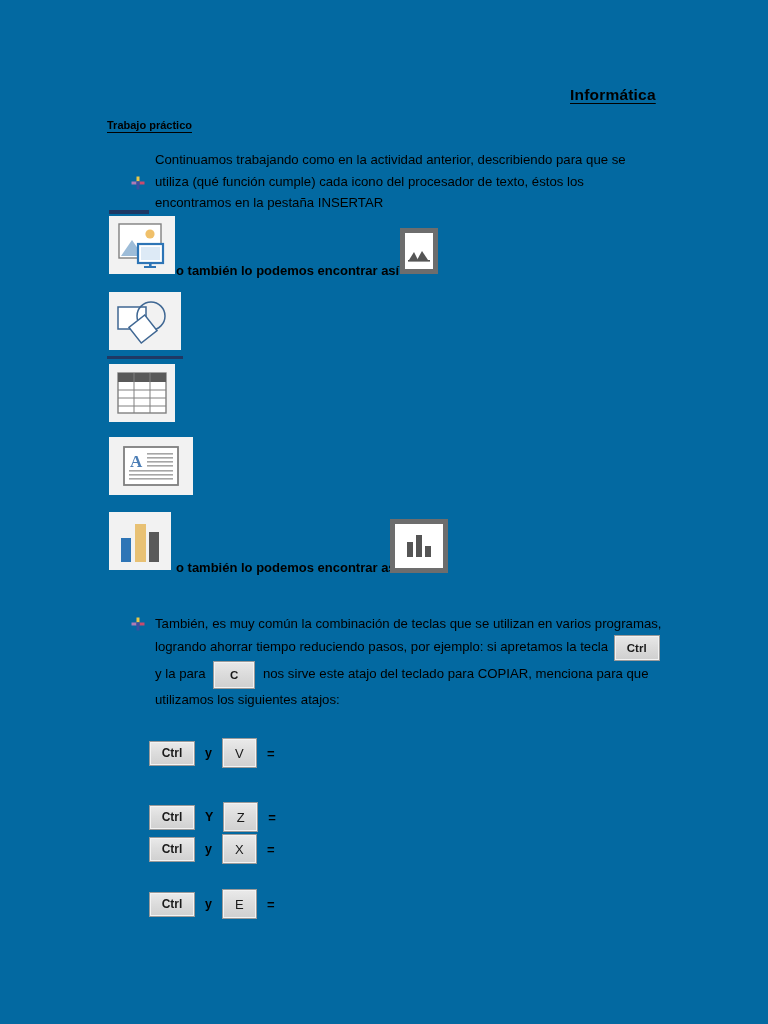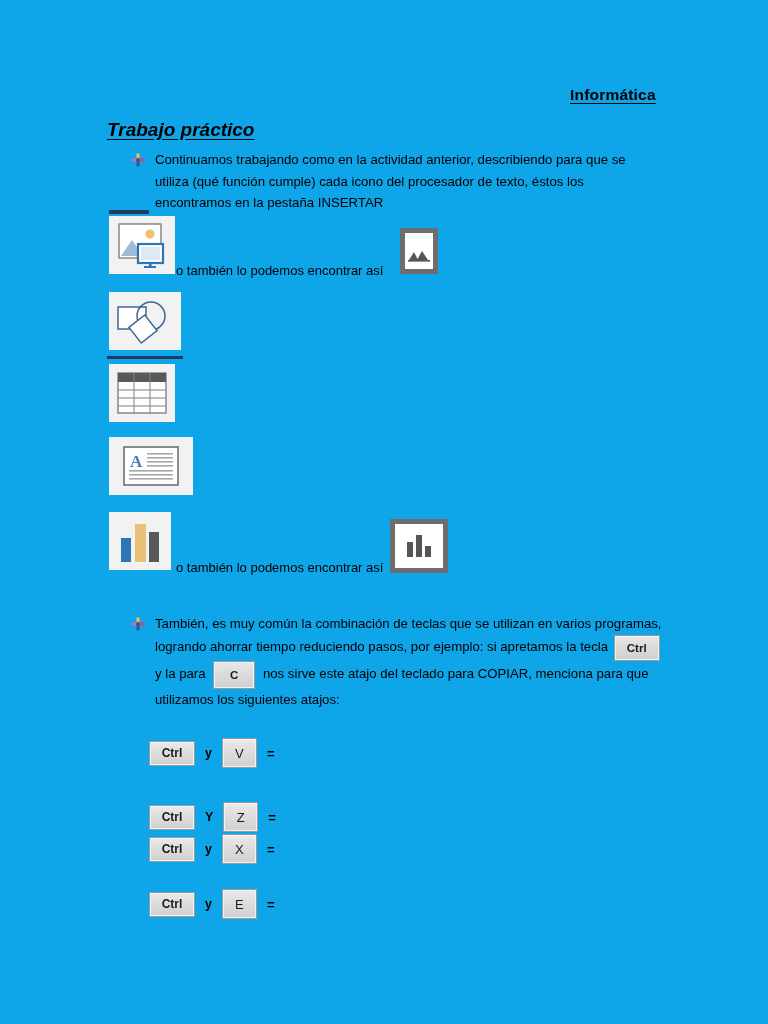"Informática" .page { background: #0ea5e9 -> #0369a1 }
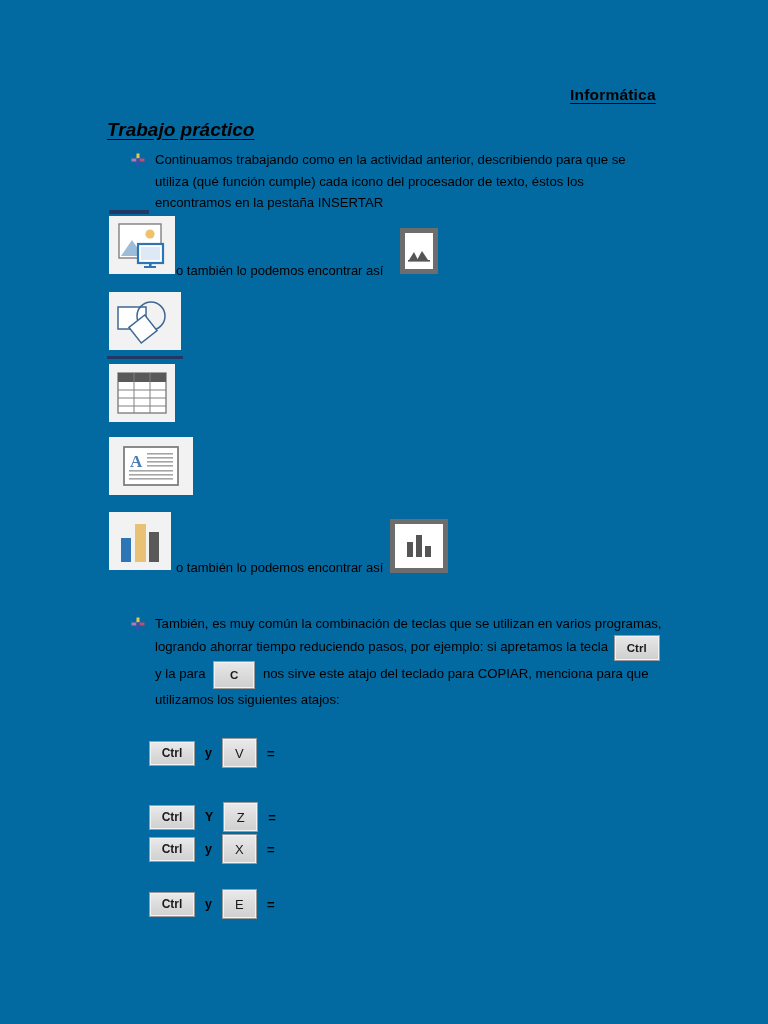"Trabajo práctico" .doc-subtitle { font-size: 19px -> 11px; font-style: italic -> none }
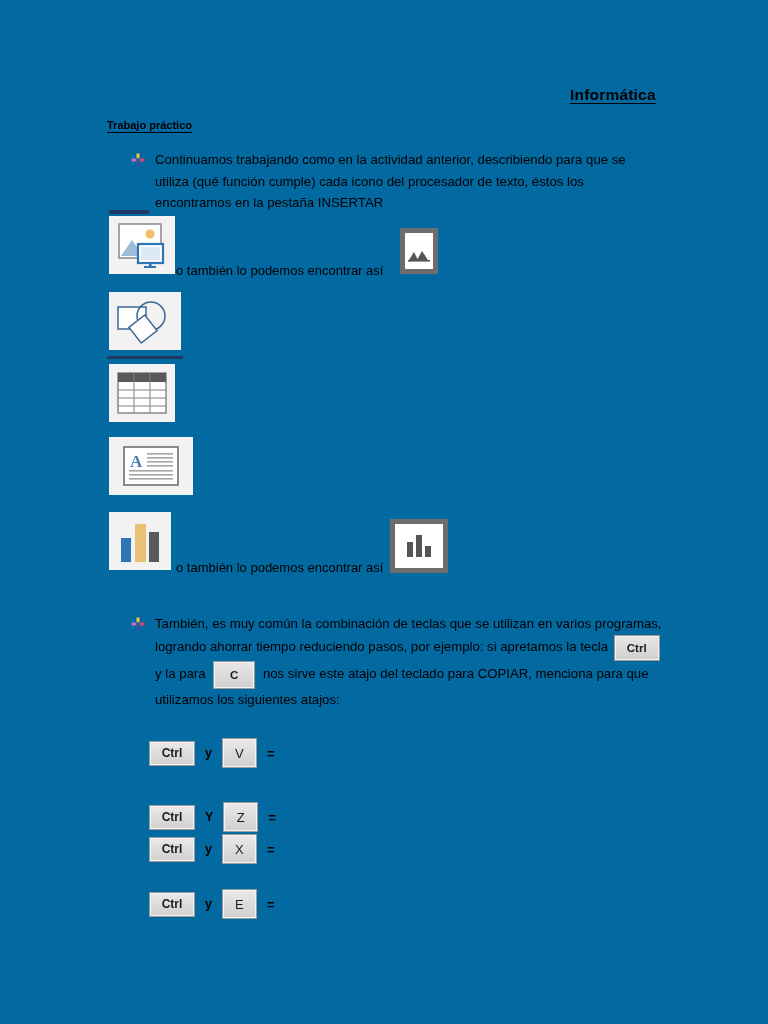"Continuamos trabajando como en la" #bullet-1 { align-items: none -> center }
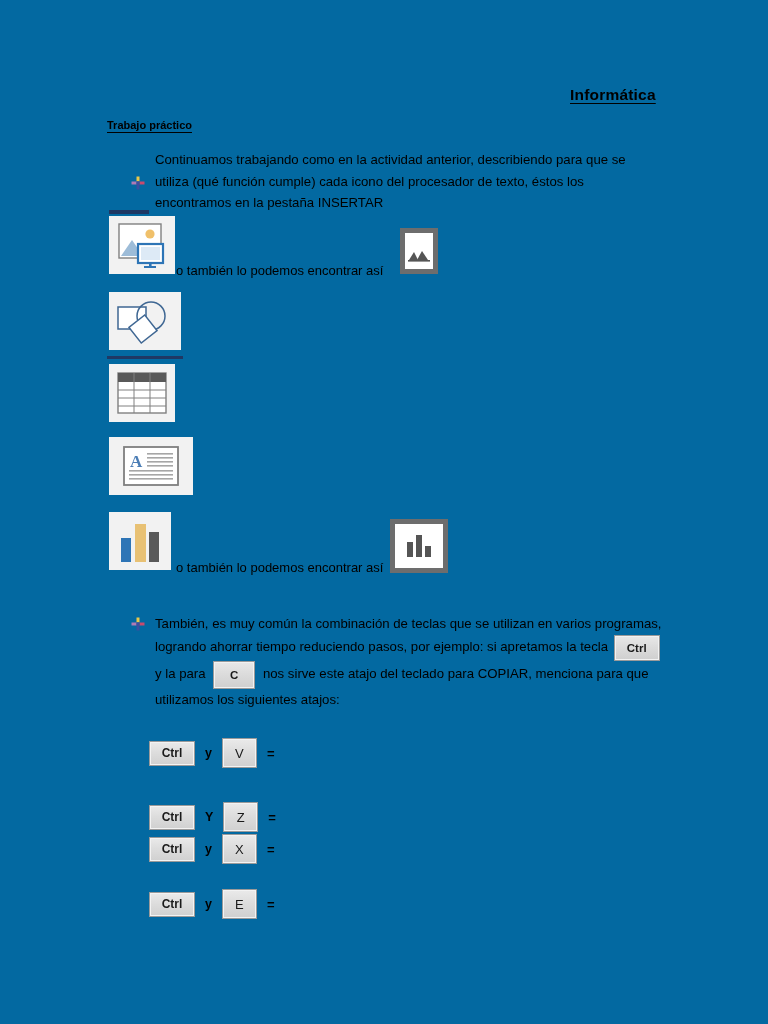"o también lo podemos encontrar" .caption { font-weight: normal -> bold }
